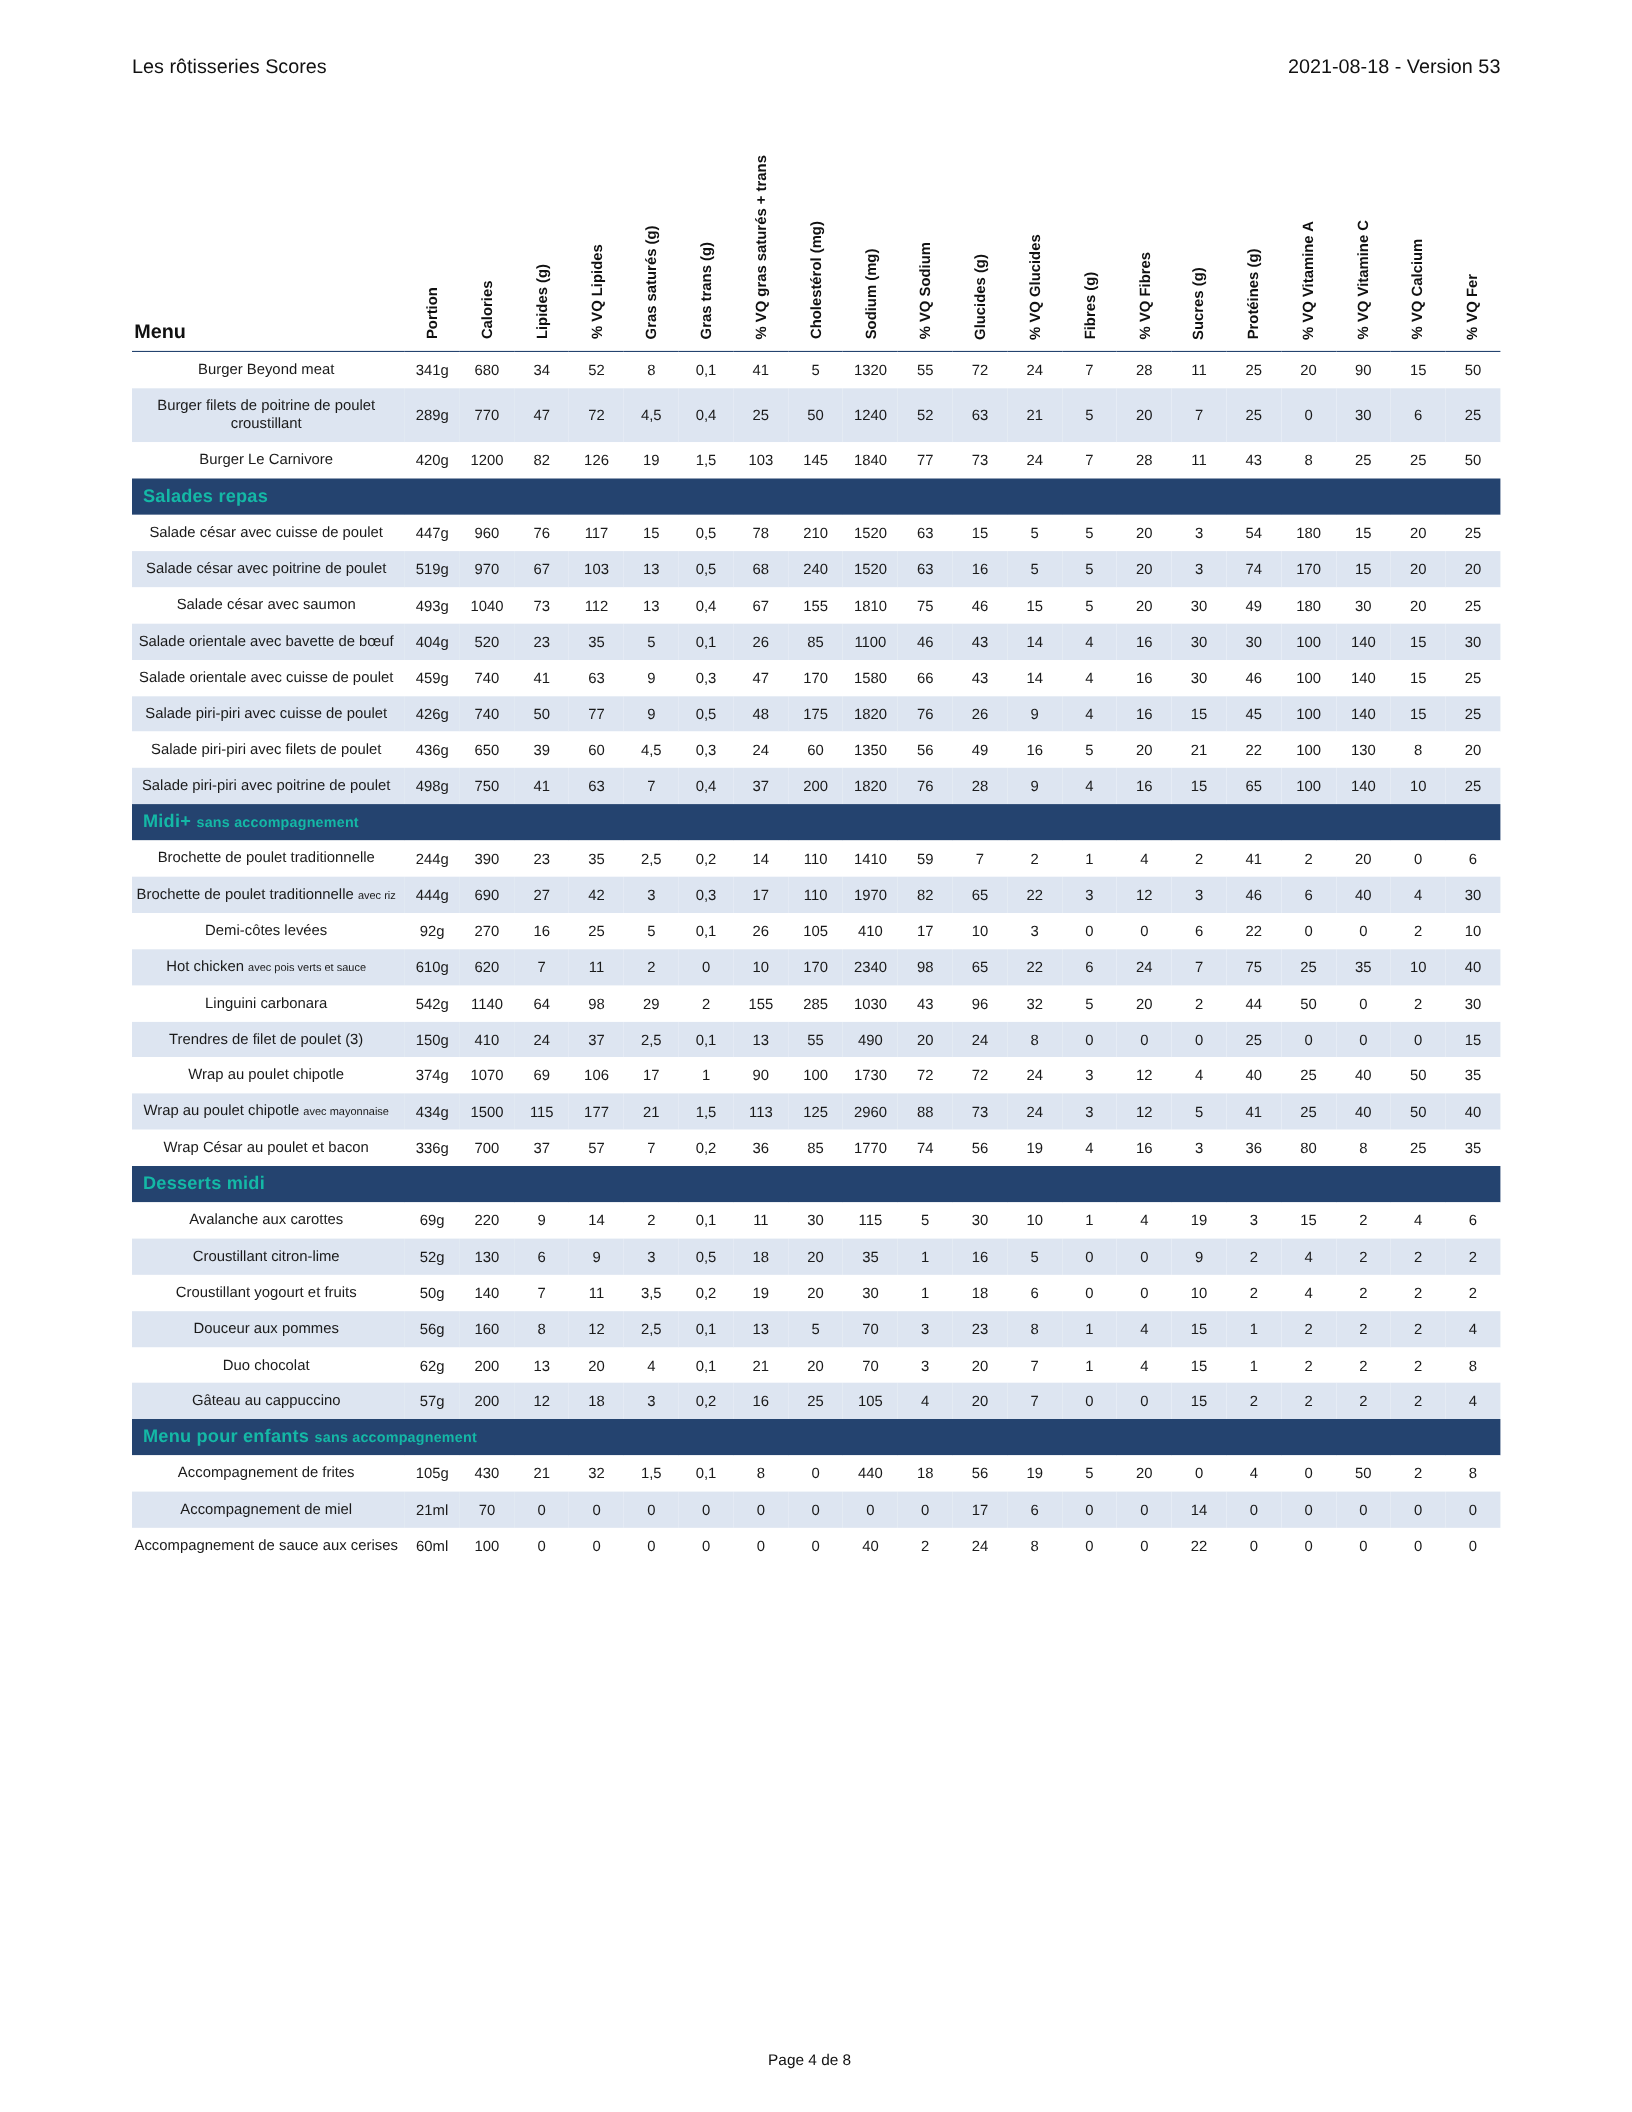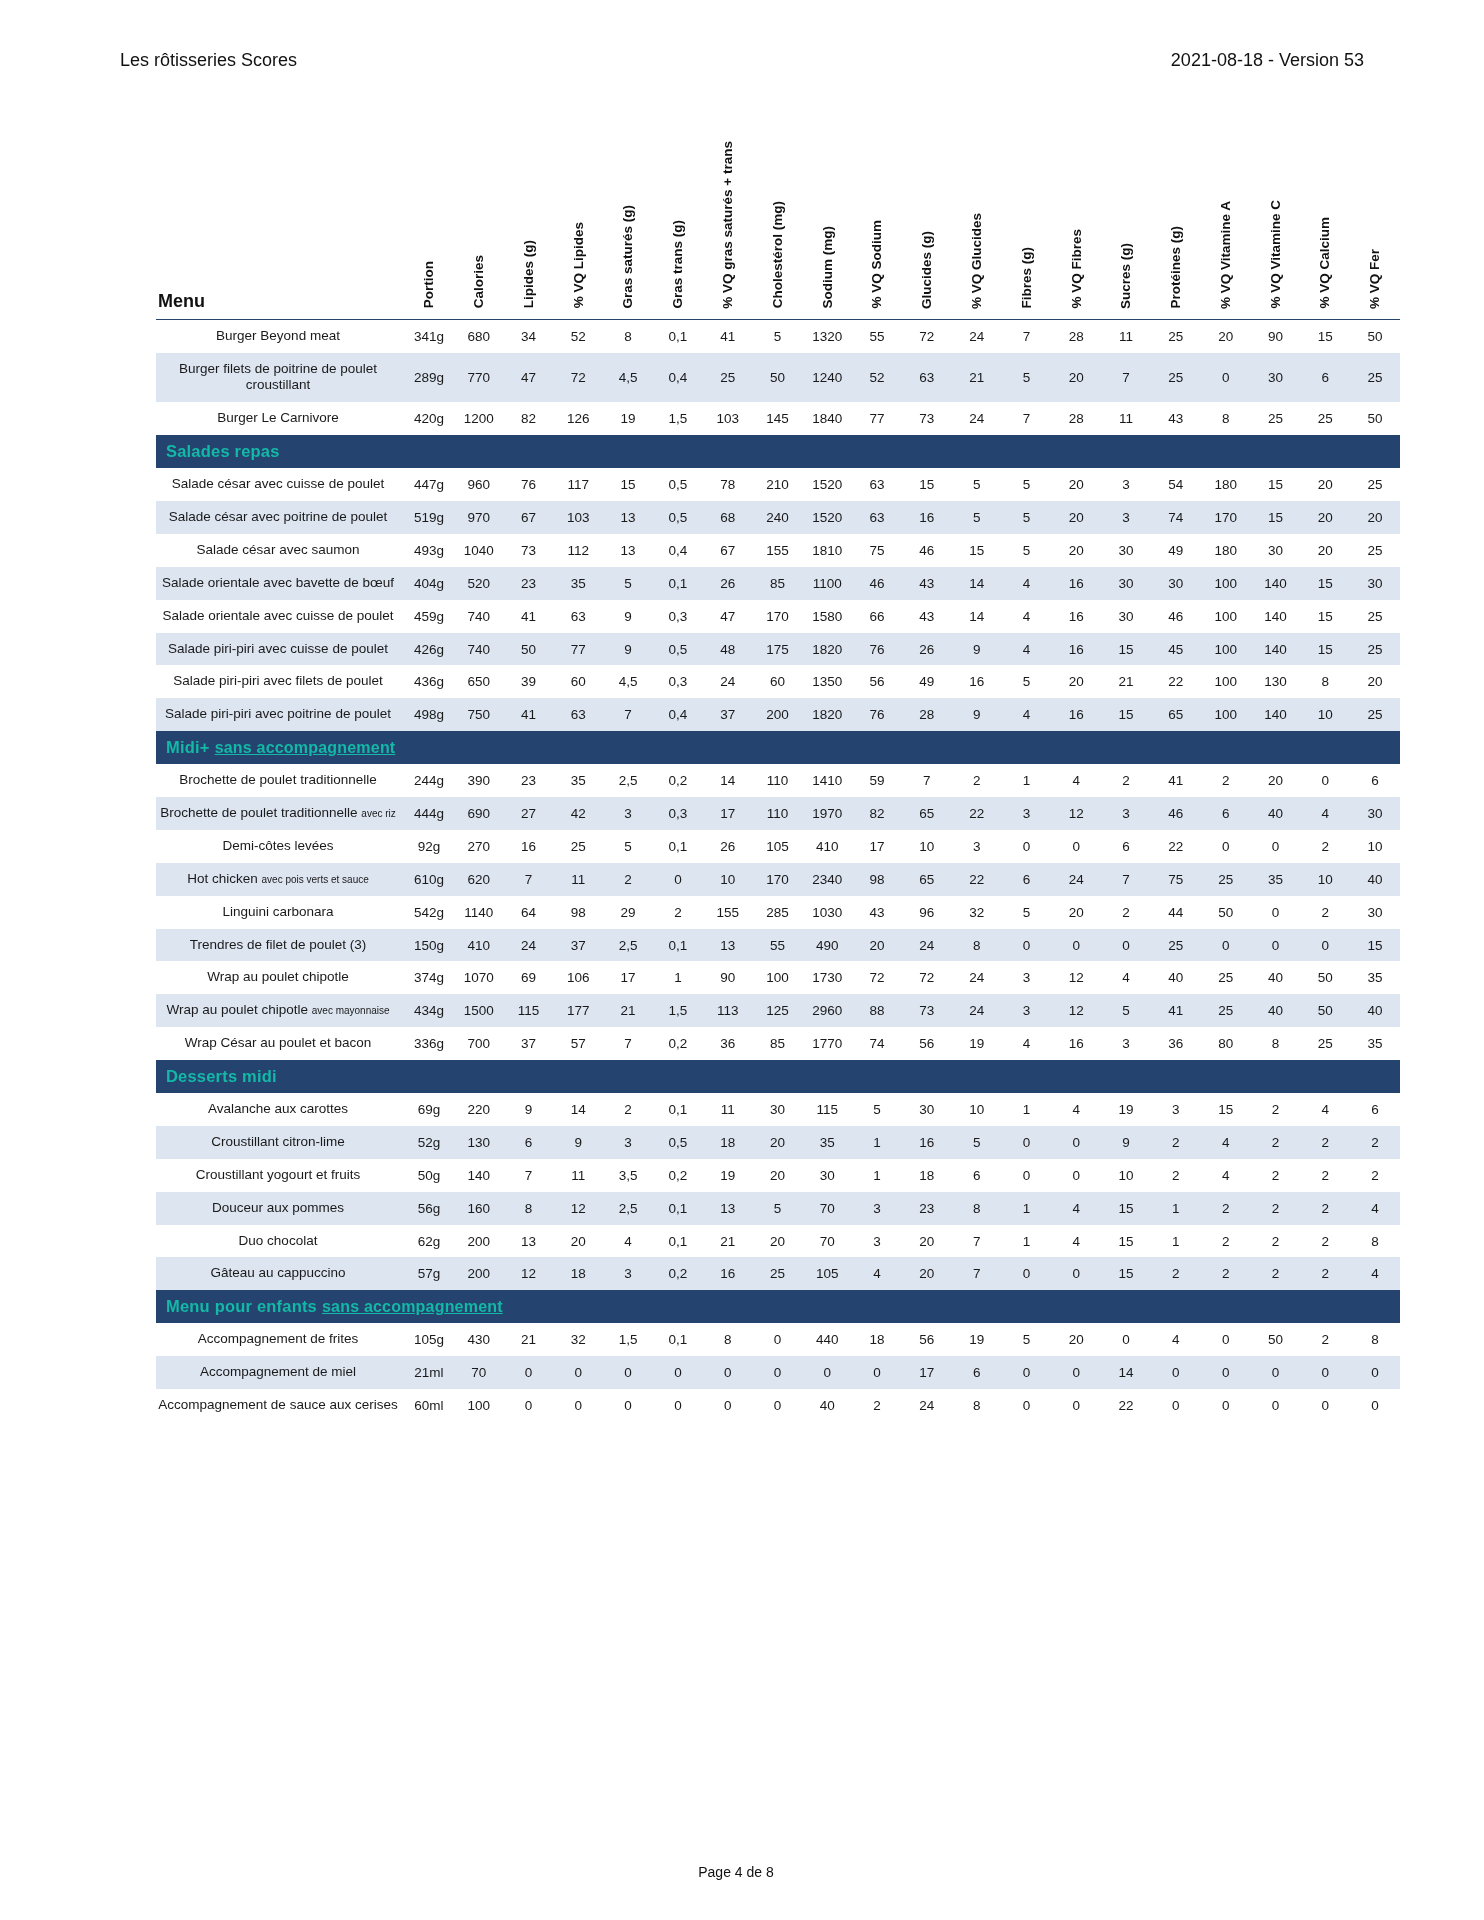"Menu" table.nutrition { margin-left: 36px -> none }
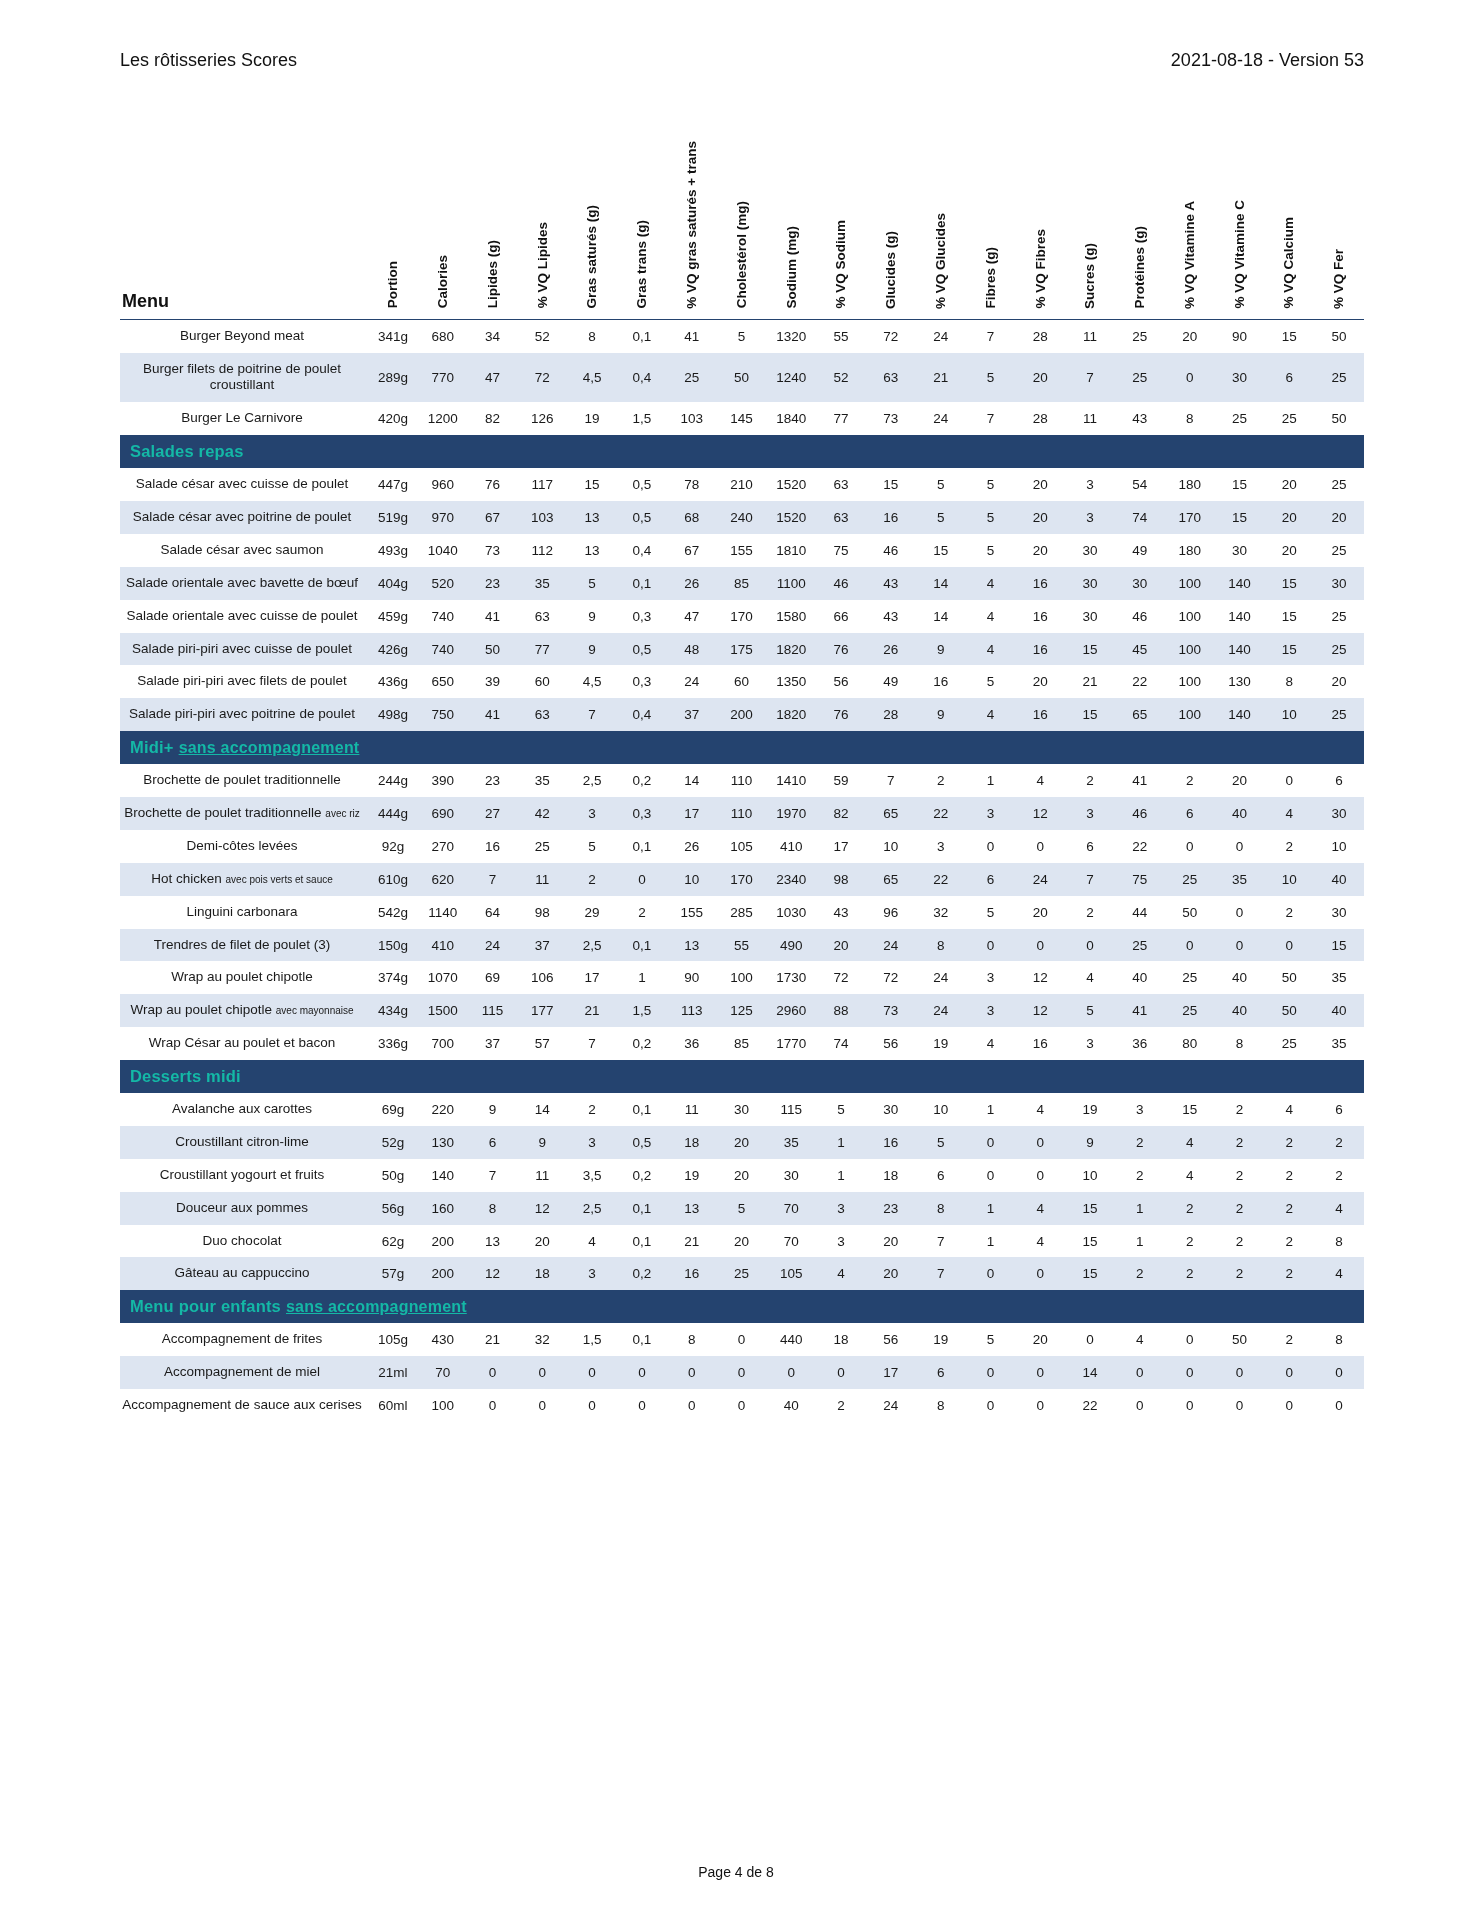"sans accompagnement" tr.section td .sub { font-size: 16px -> 13px; text-decoration: underline -> none }
